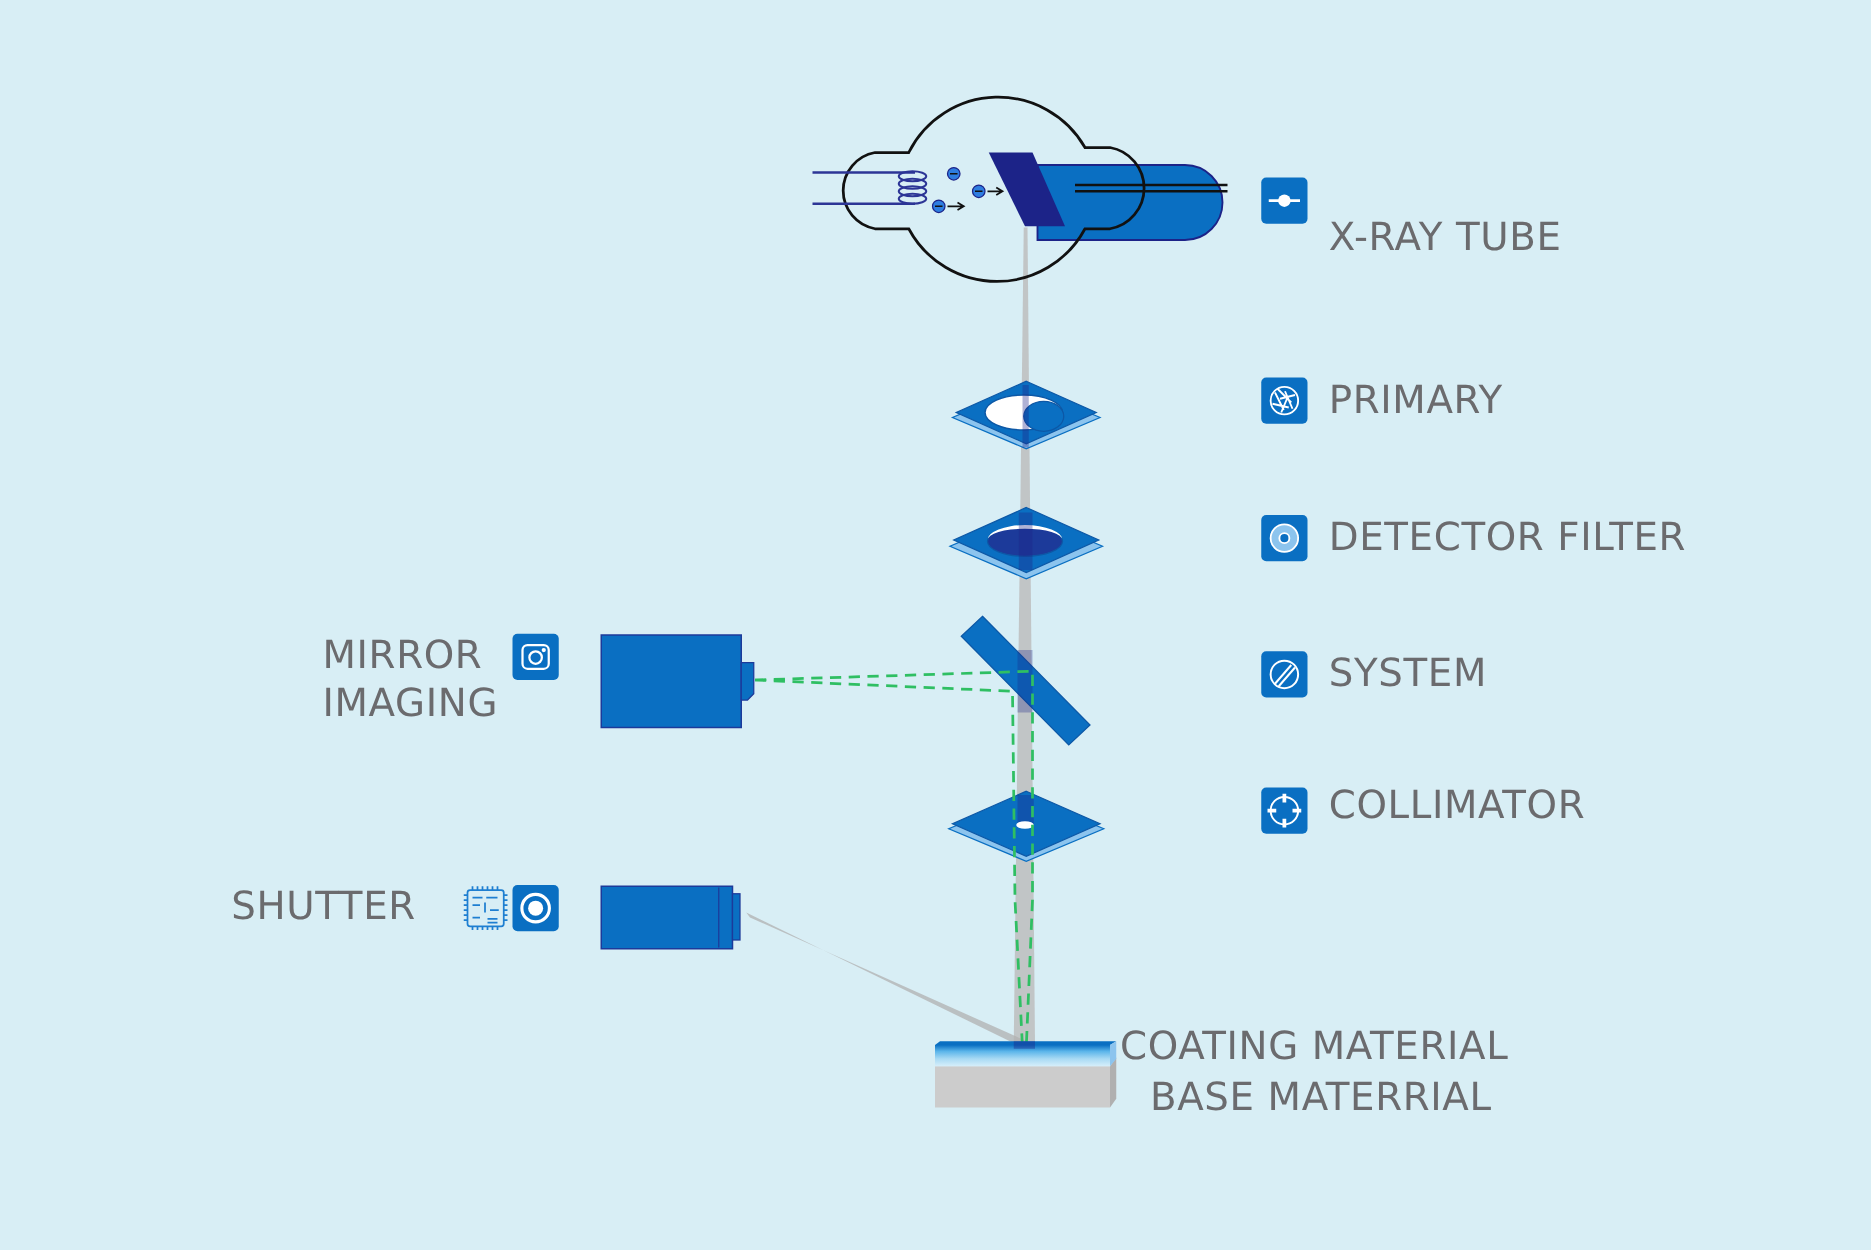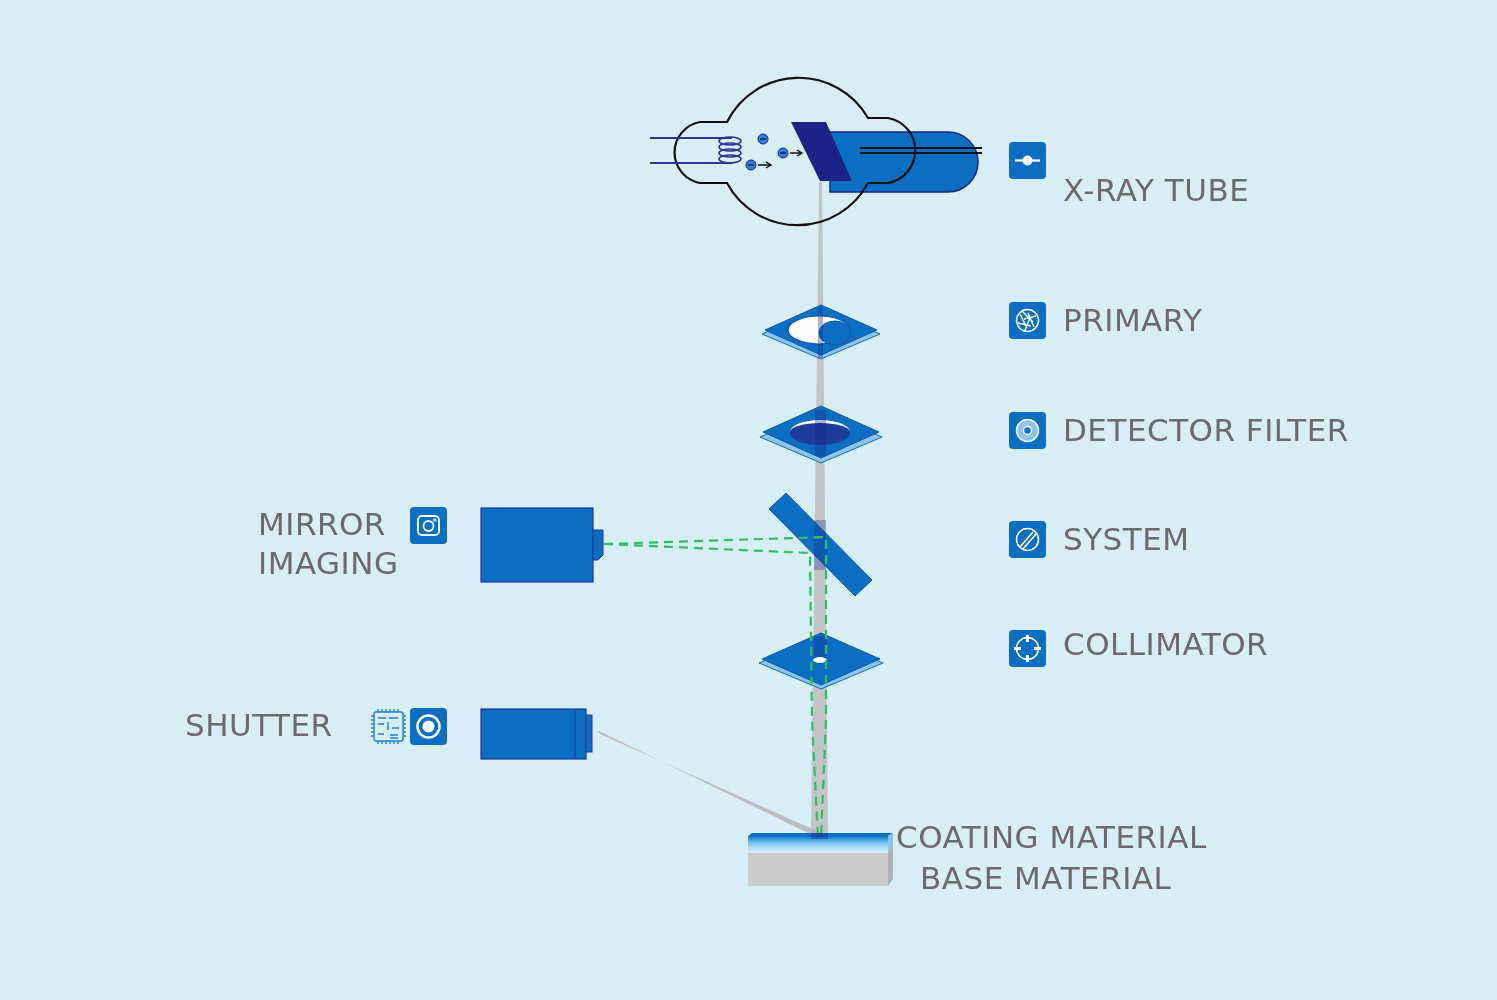"BASE MATERIAL" div.label { text: MATERIAL -> MATERRIAL }
